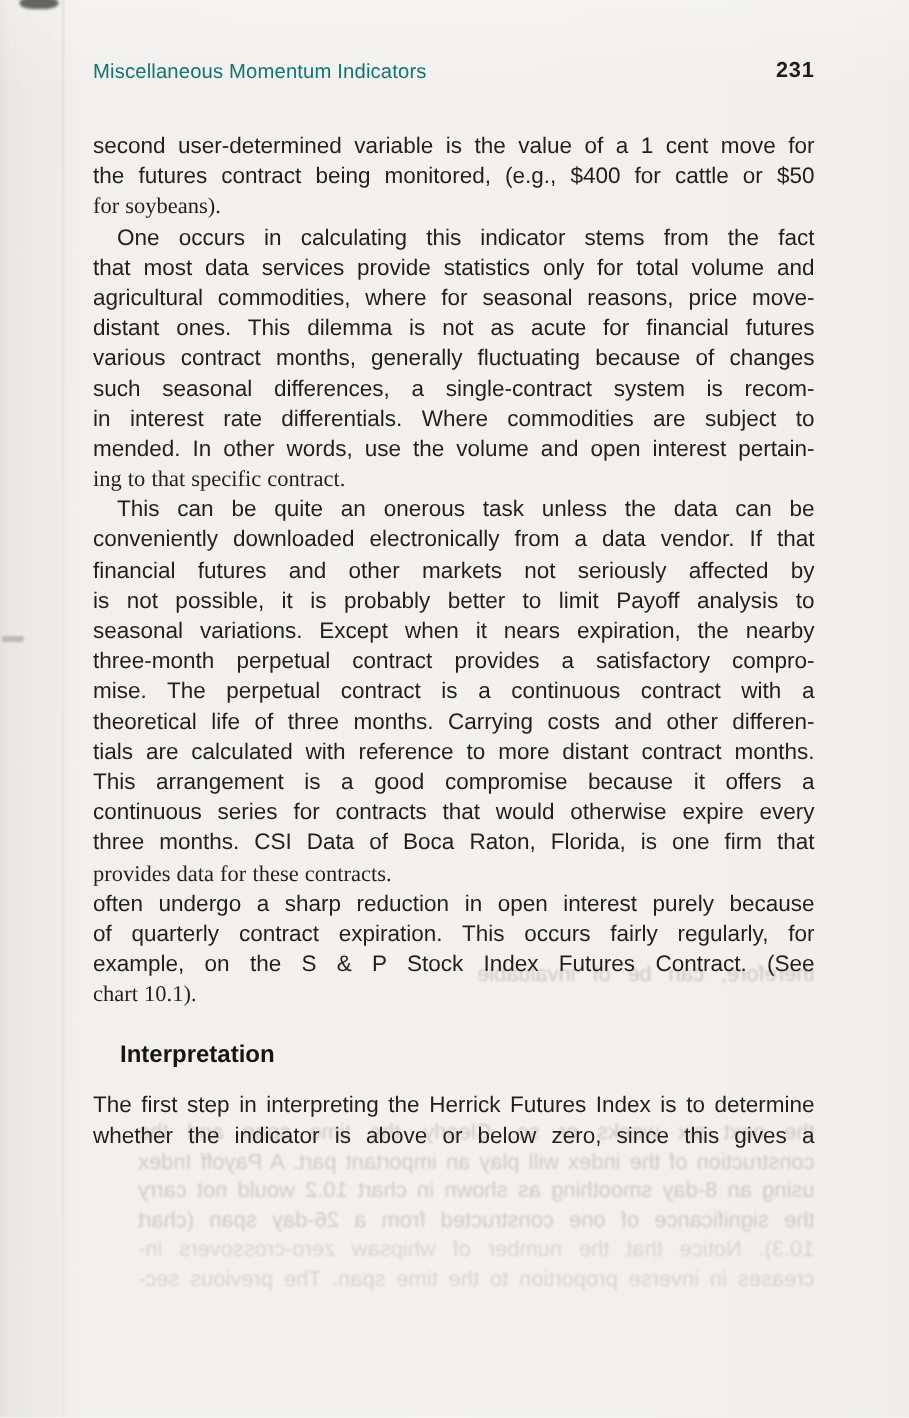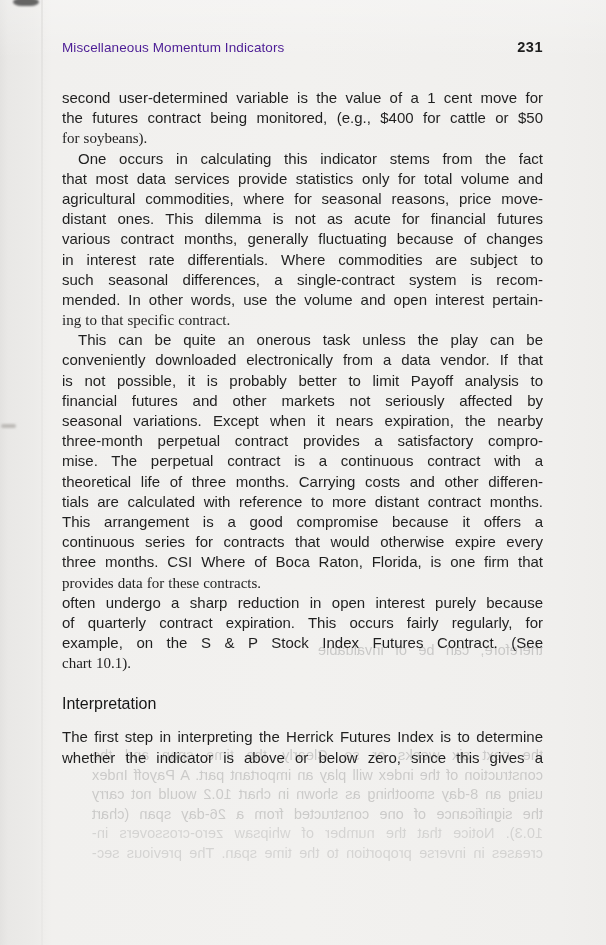"Miscellaneous Momentum Indicators" .running-title { color: #4c1d95 -> #0f766e }
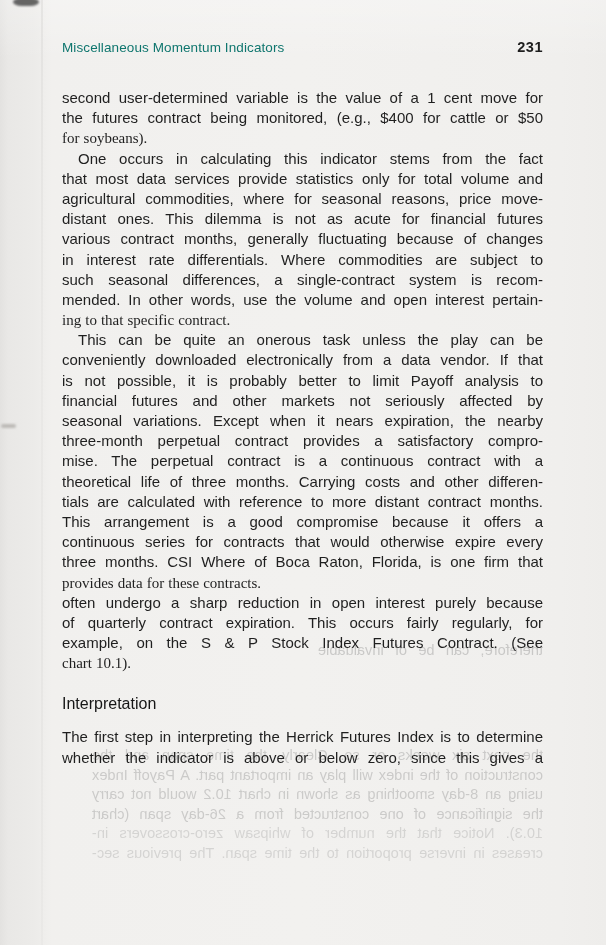"in interest rate differentials. Where" div.tline { order: before "such seasonal differences, a" -> after "such seasonal differences, a" }
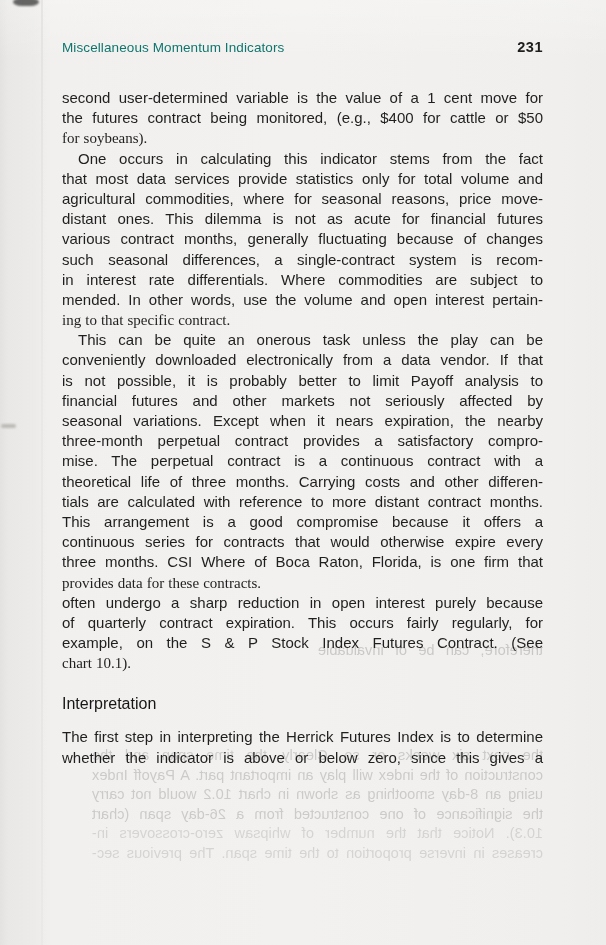"This can be quite an" div.tline { text: play -> data }
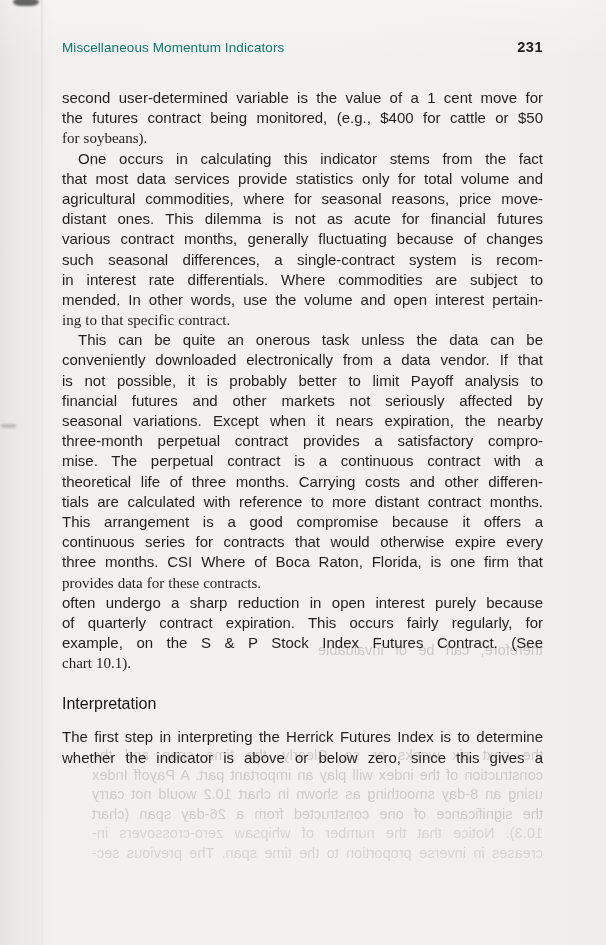"is not possible, it is" div.tline { order: before "financial futures and other markets" -> after "financial futures and other markets" }
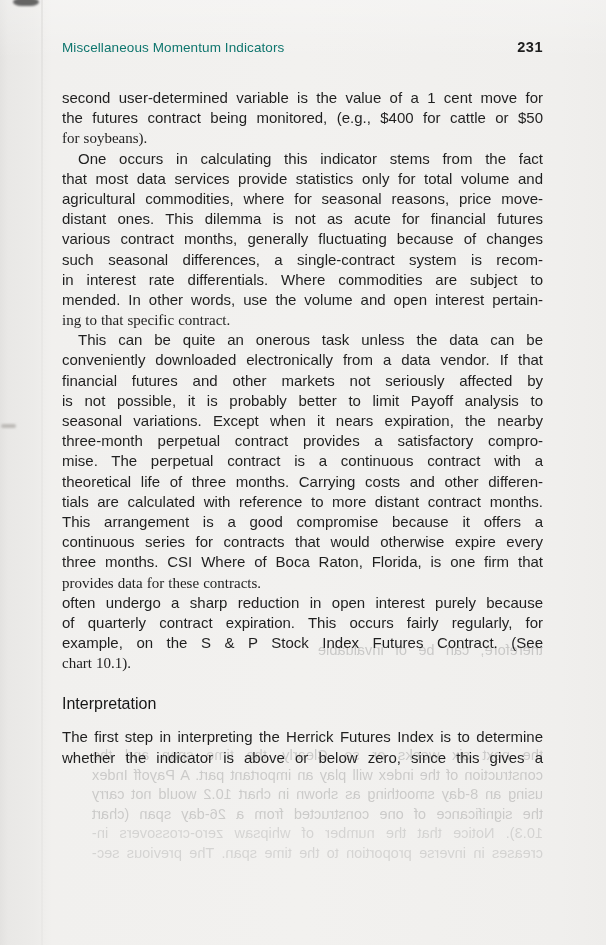"three months. CSI Where of" div.tline { text: Where -> Data }
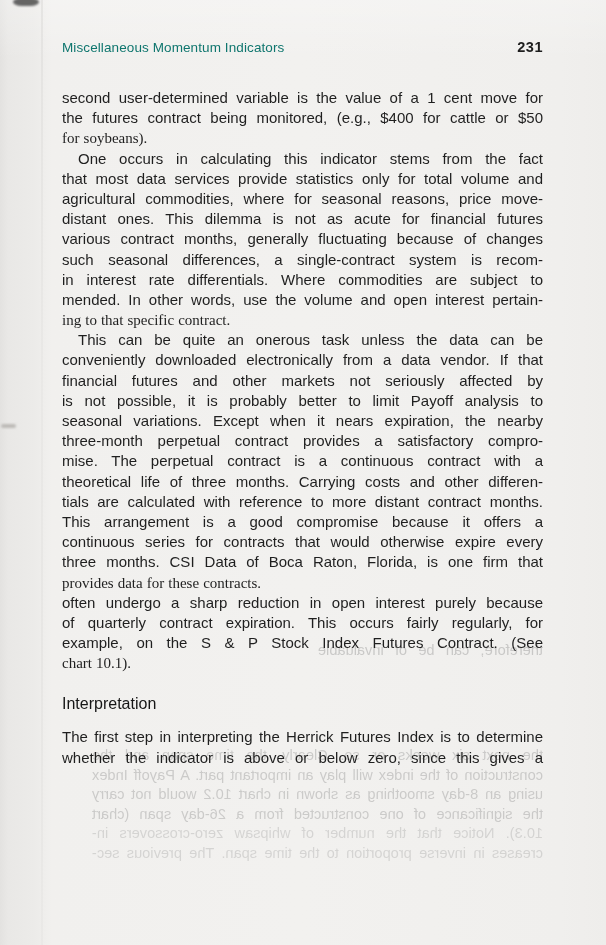"Interpretation" .section-heading { font-weight: normal -> bold; margin-left: none -> 18px }
